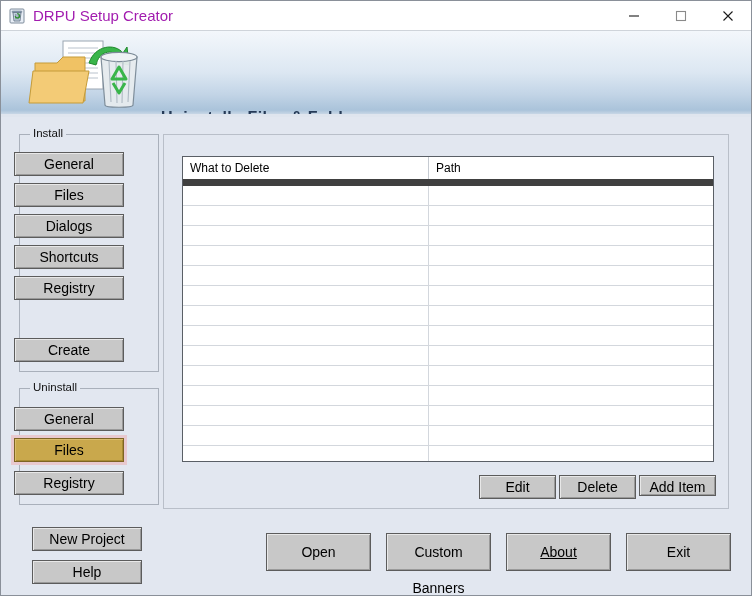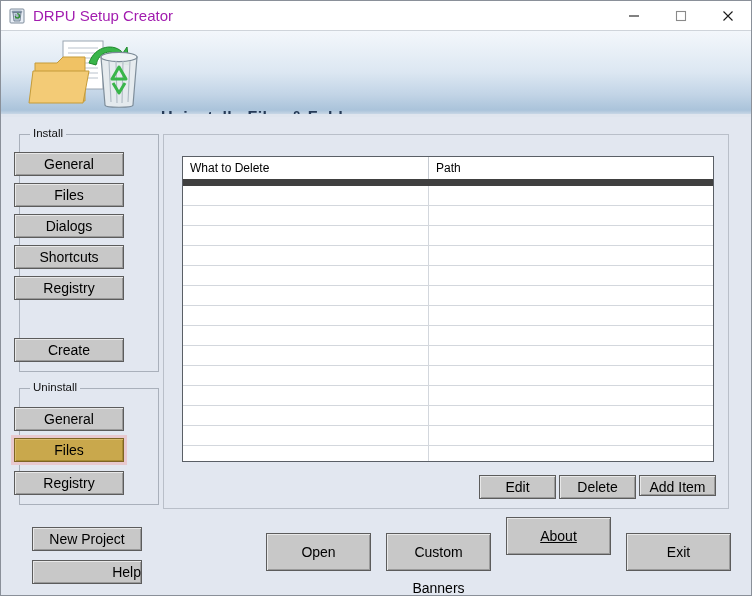"About" #btn-about { top: 516px -> 532px }
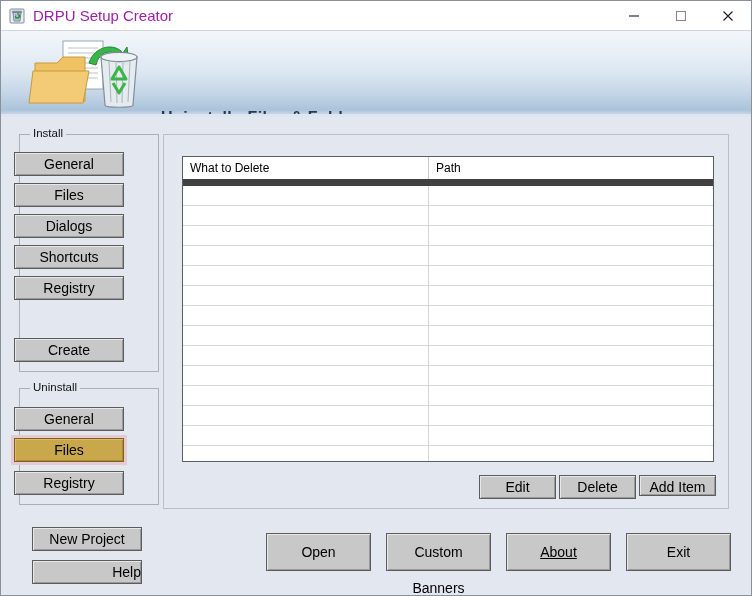"Help" #btn-help { text-align: right -> none }
